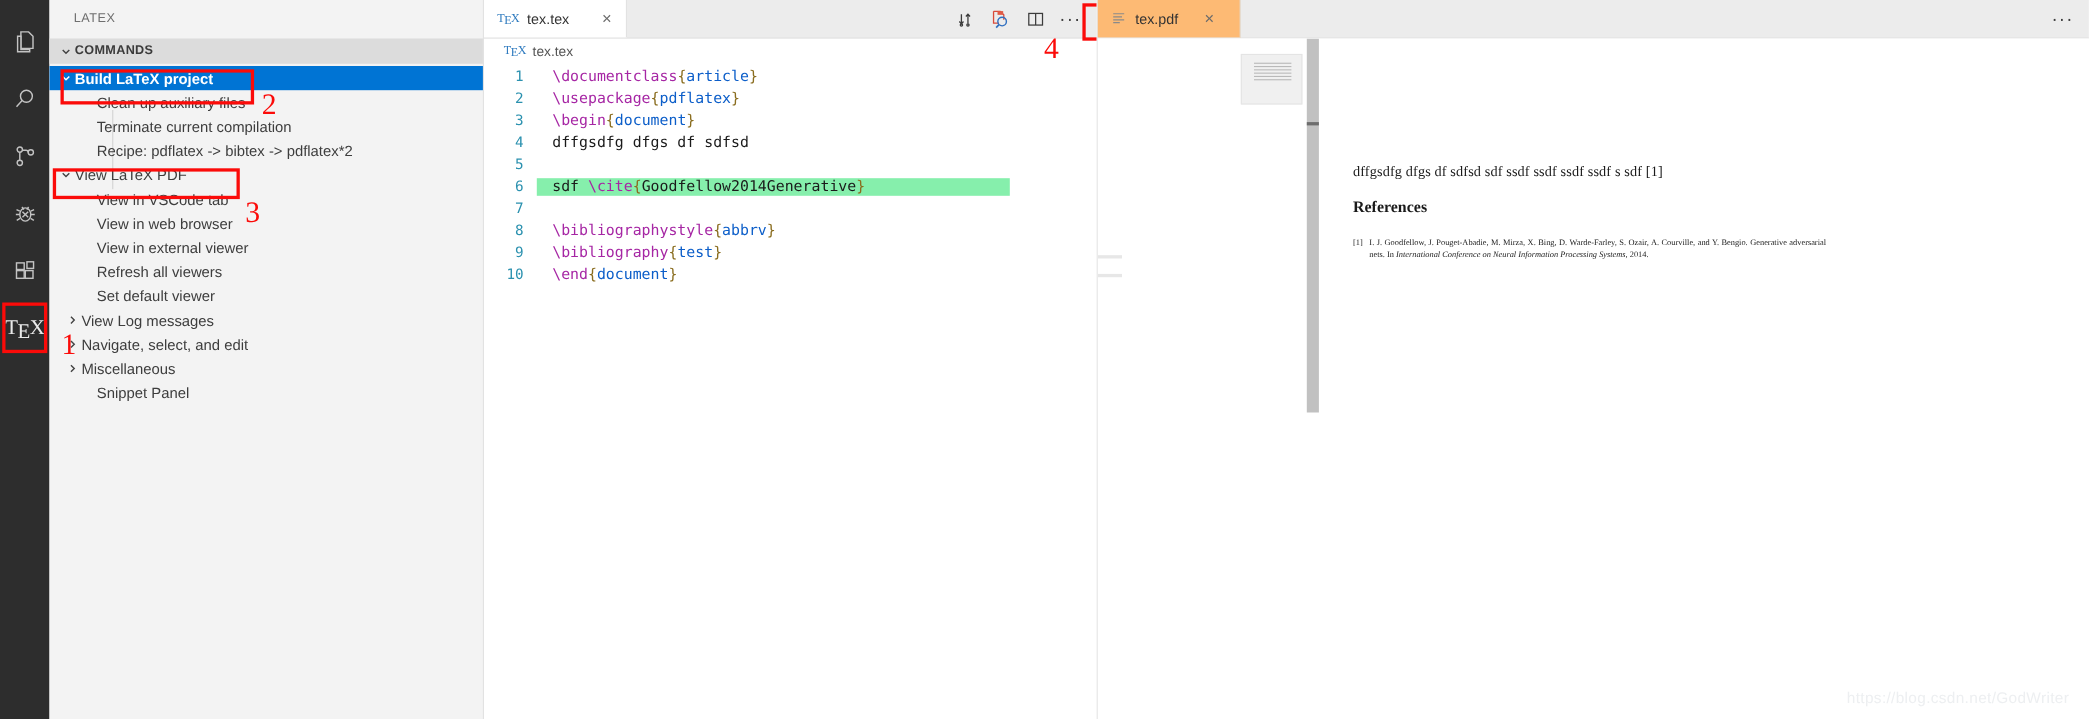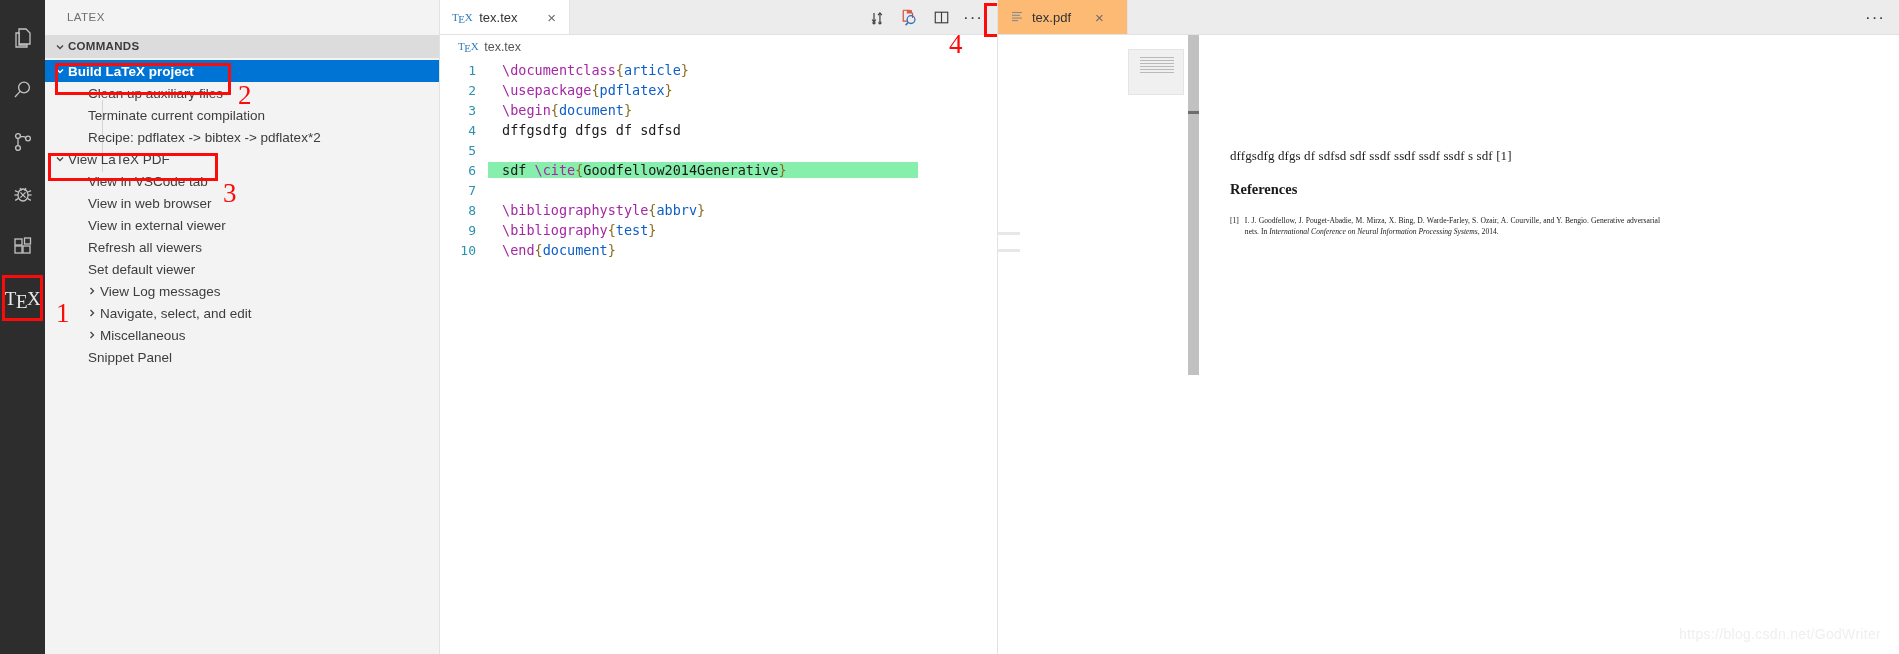"View Log messages" .tree-row.indent1 { padding-left: 39px -> 13px }
